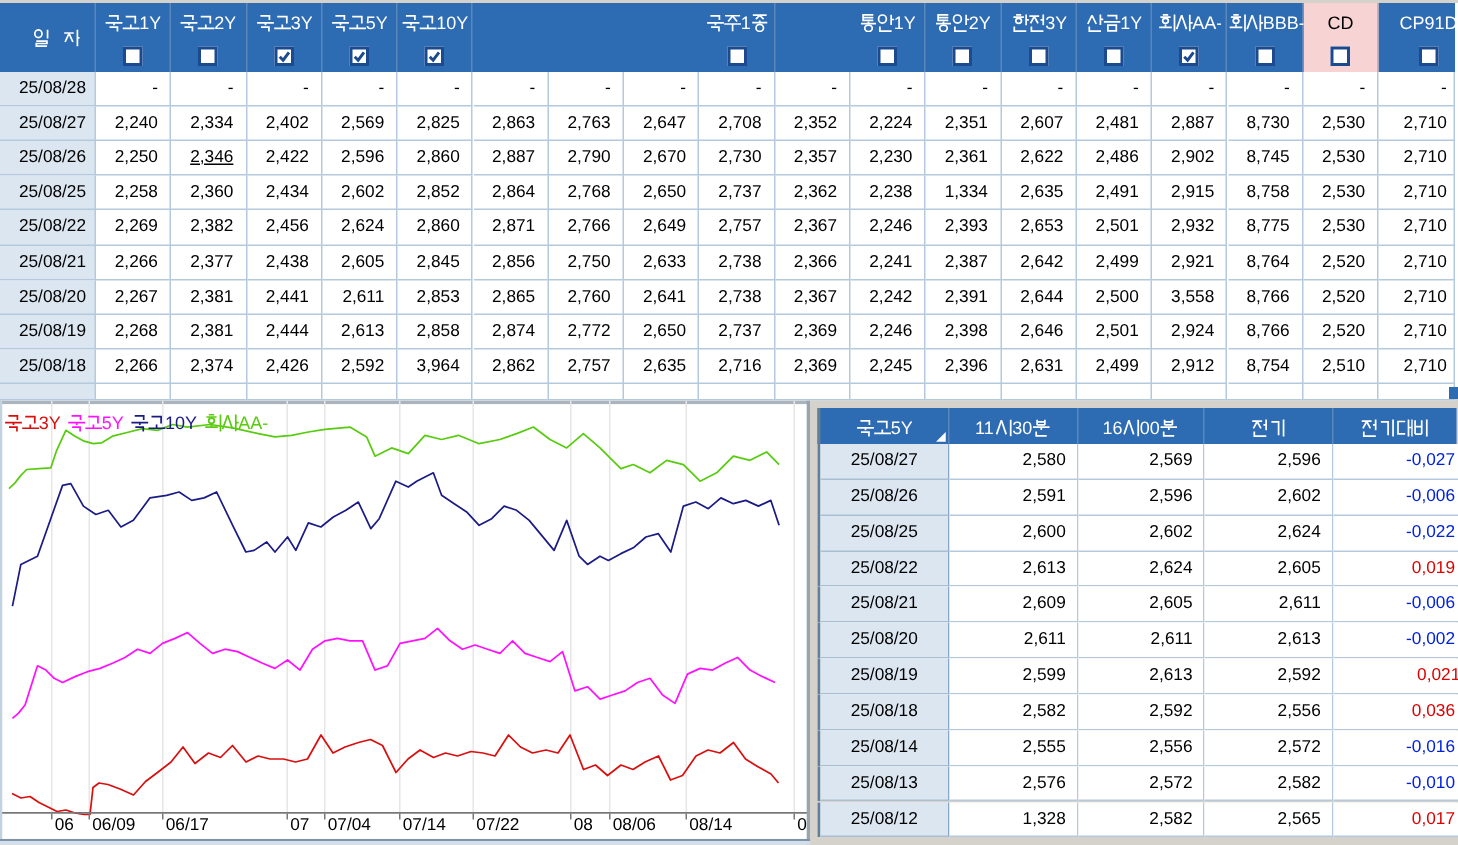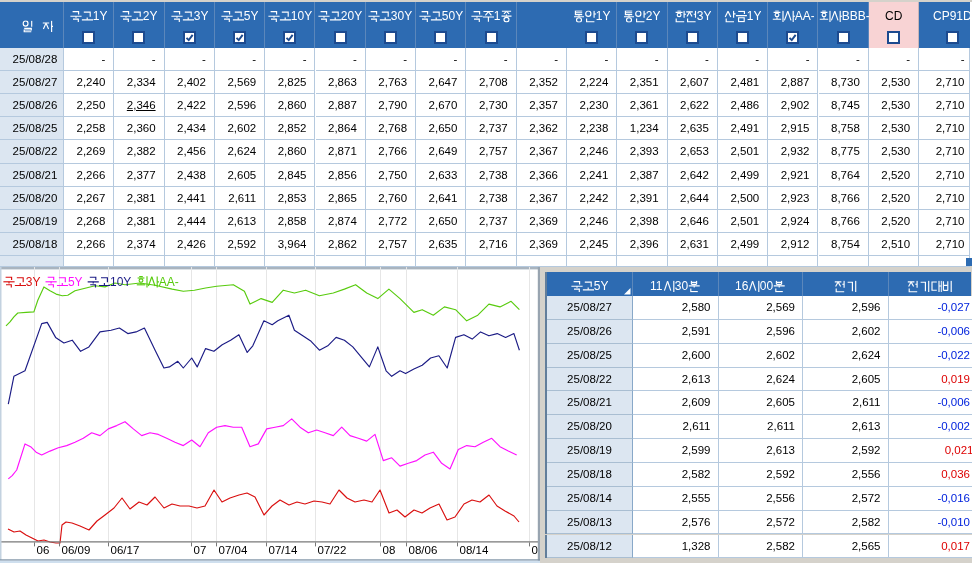"20Y" div.hc { html: <div> <div><svg> <use></use> <use></use> <text>20Y</text> </svg></div> <div></div> </div> -> none }
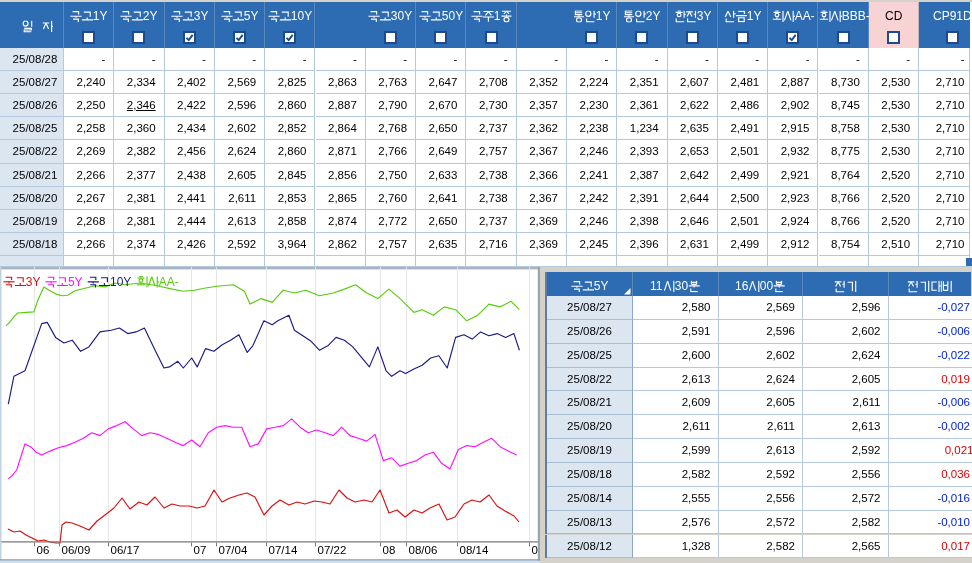"30Y" div.hc { html: <div> <div><svg> <use></use> <use></use> <text>30Y</text> </svg></div> <div></div> </div> -> none }
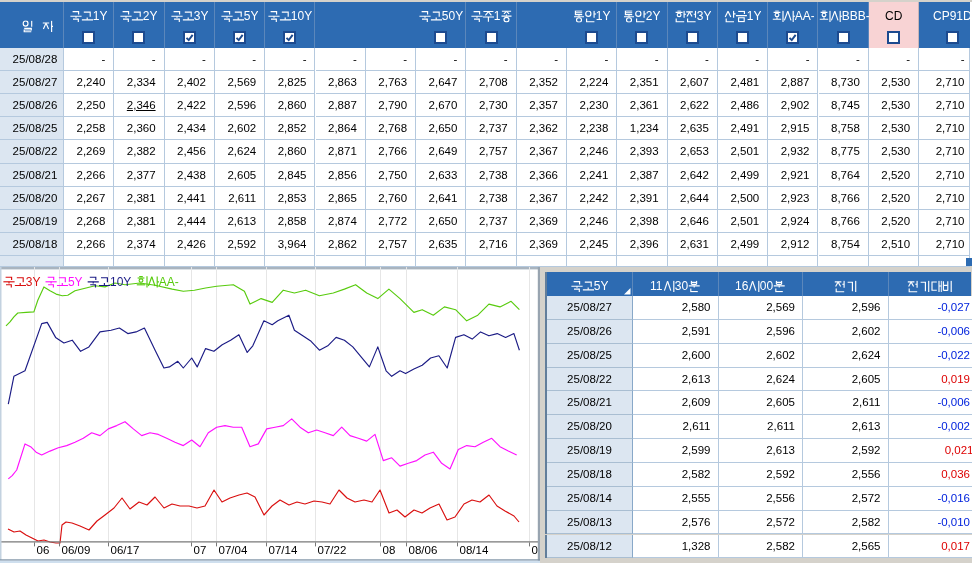"50Y" div.hc { html: <div> <div><svg> <use></use> <use></use> <text>50Y</text> </svg></div> <div></div> </div> -> none }
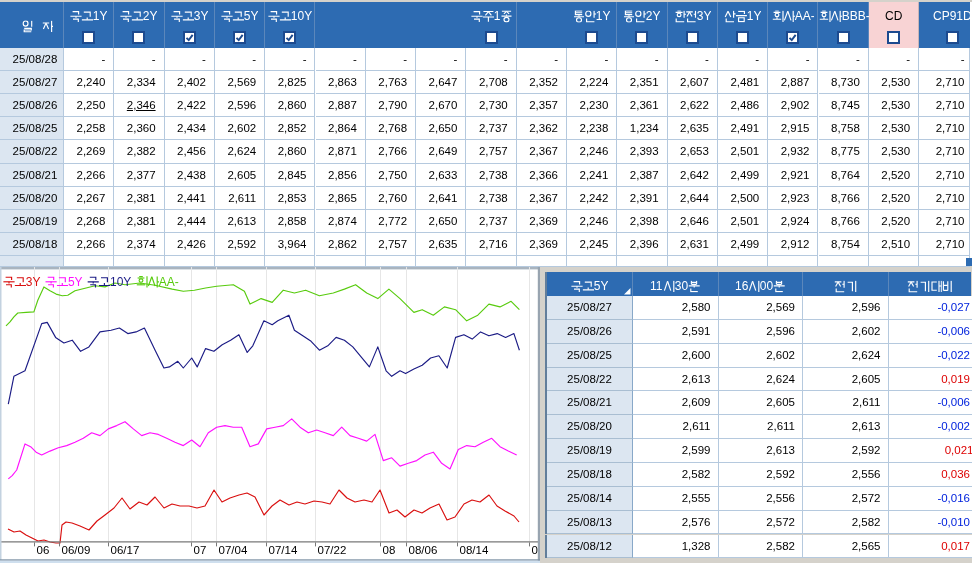"1,234" div.vc { text: 1,234 -> 1,334 }
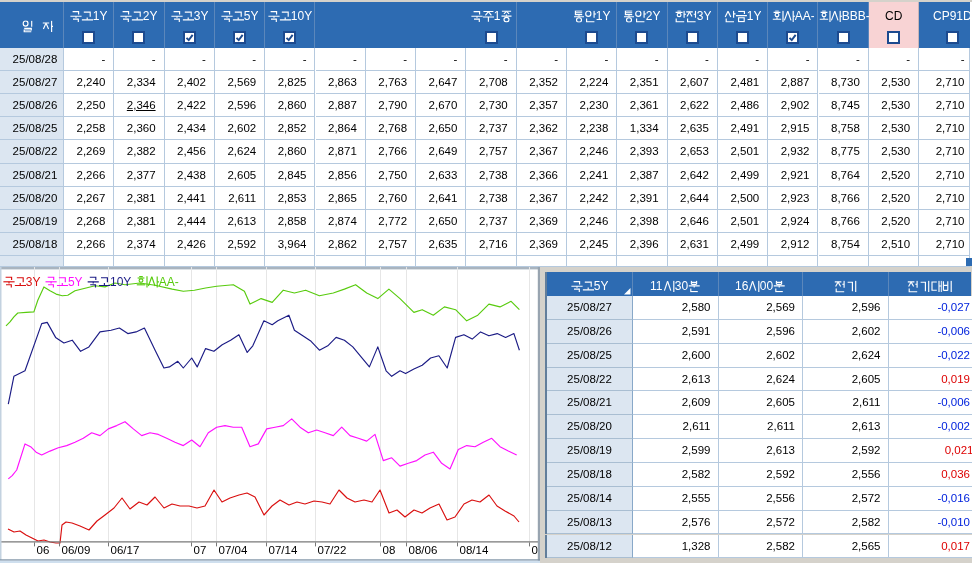"2,923" div.vc { text: 2,923 -> 3,558 }
